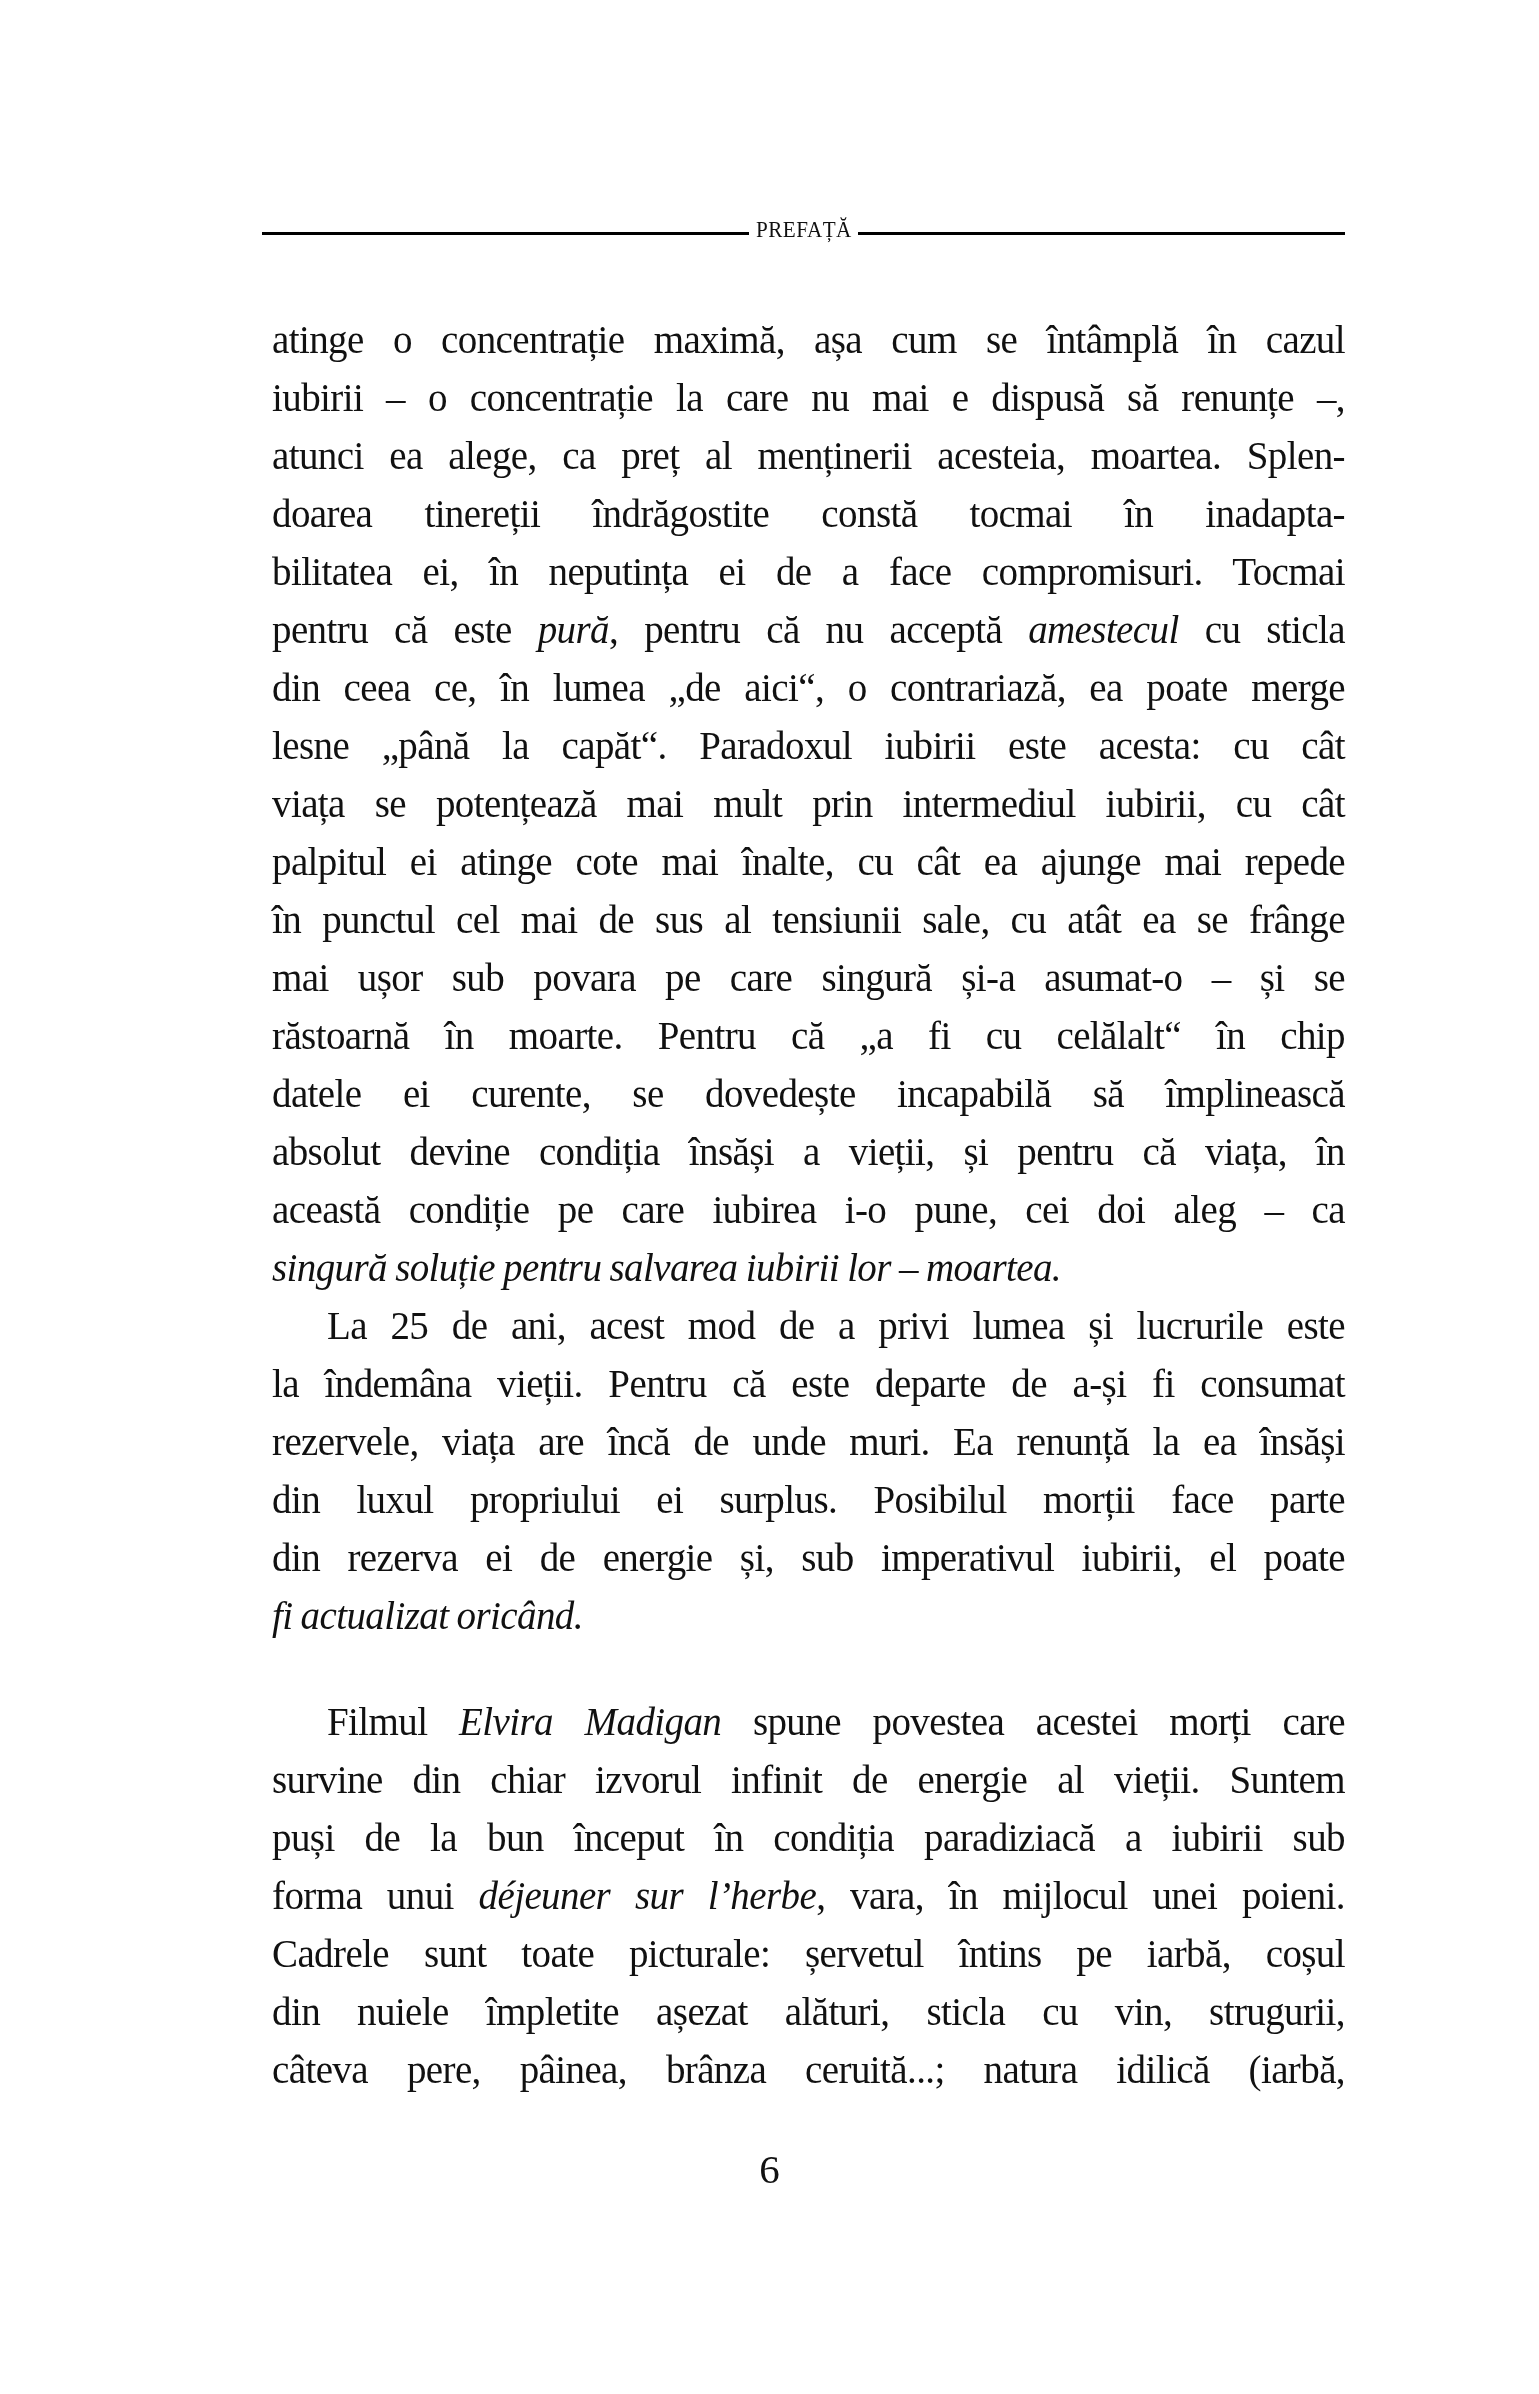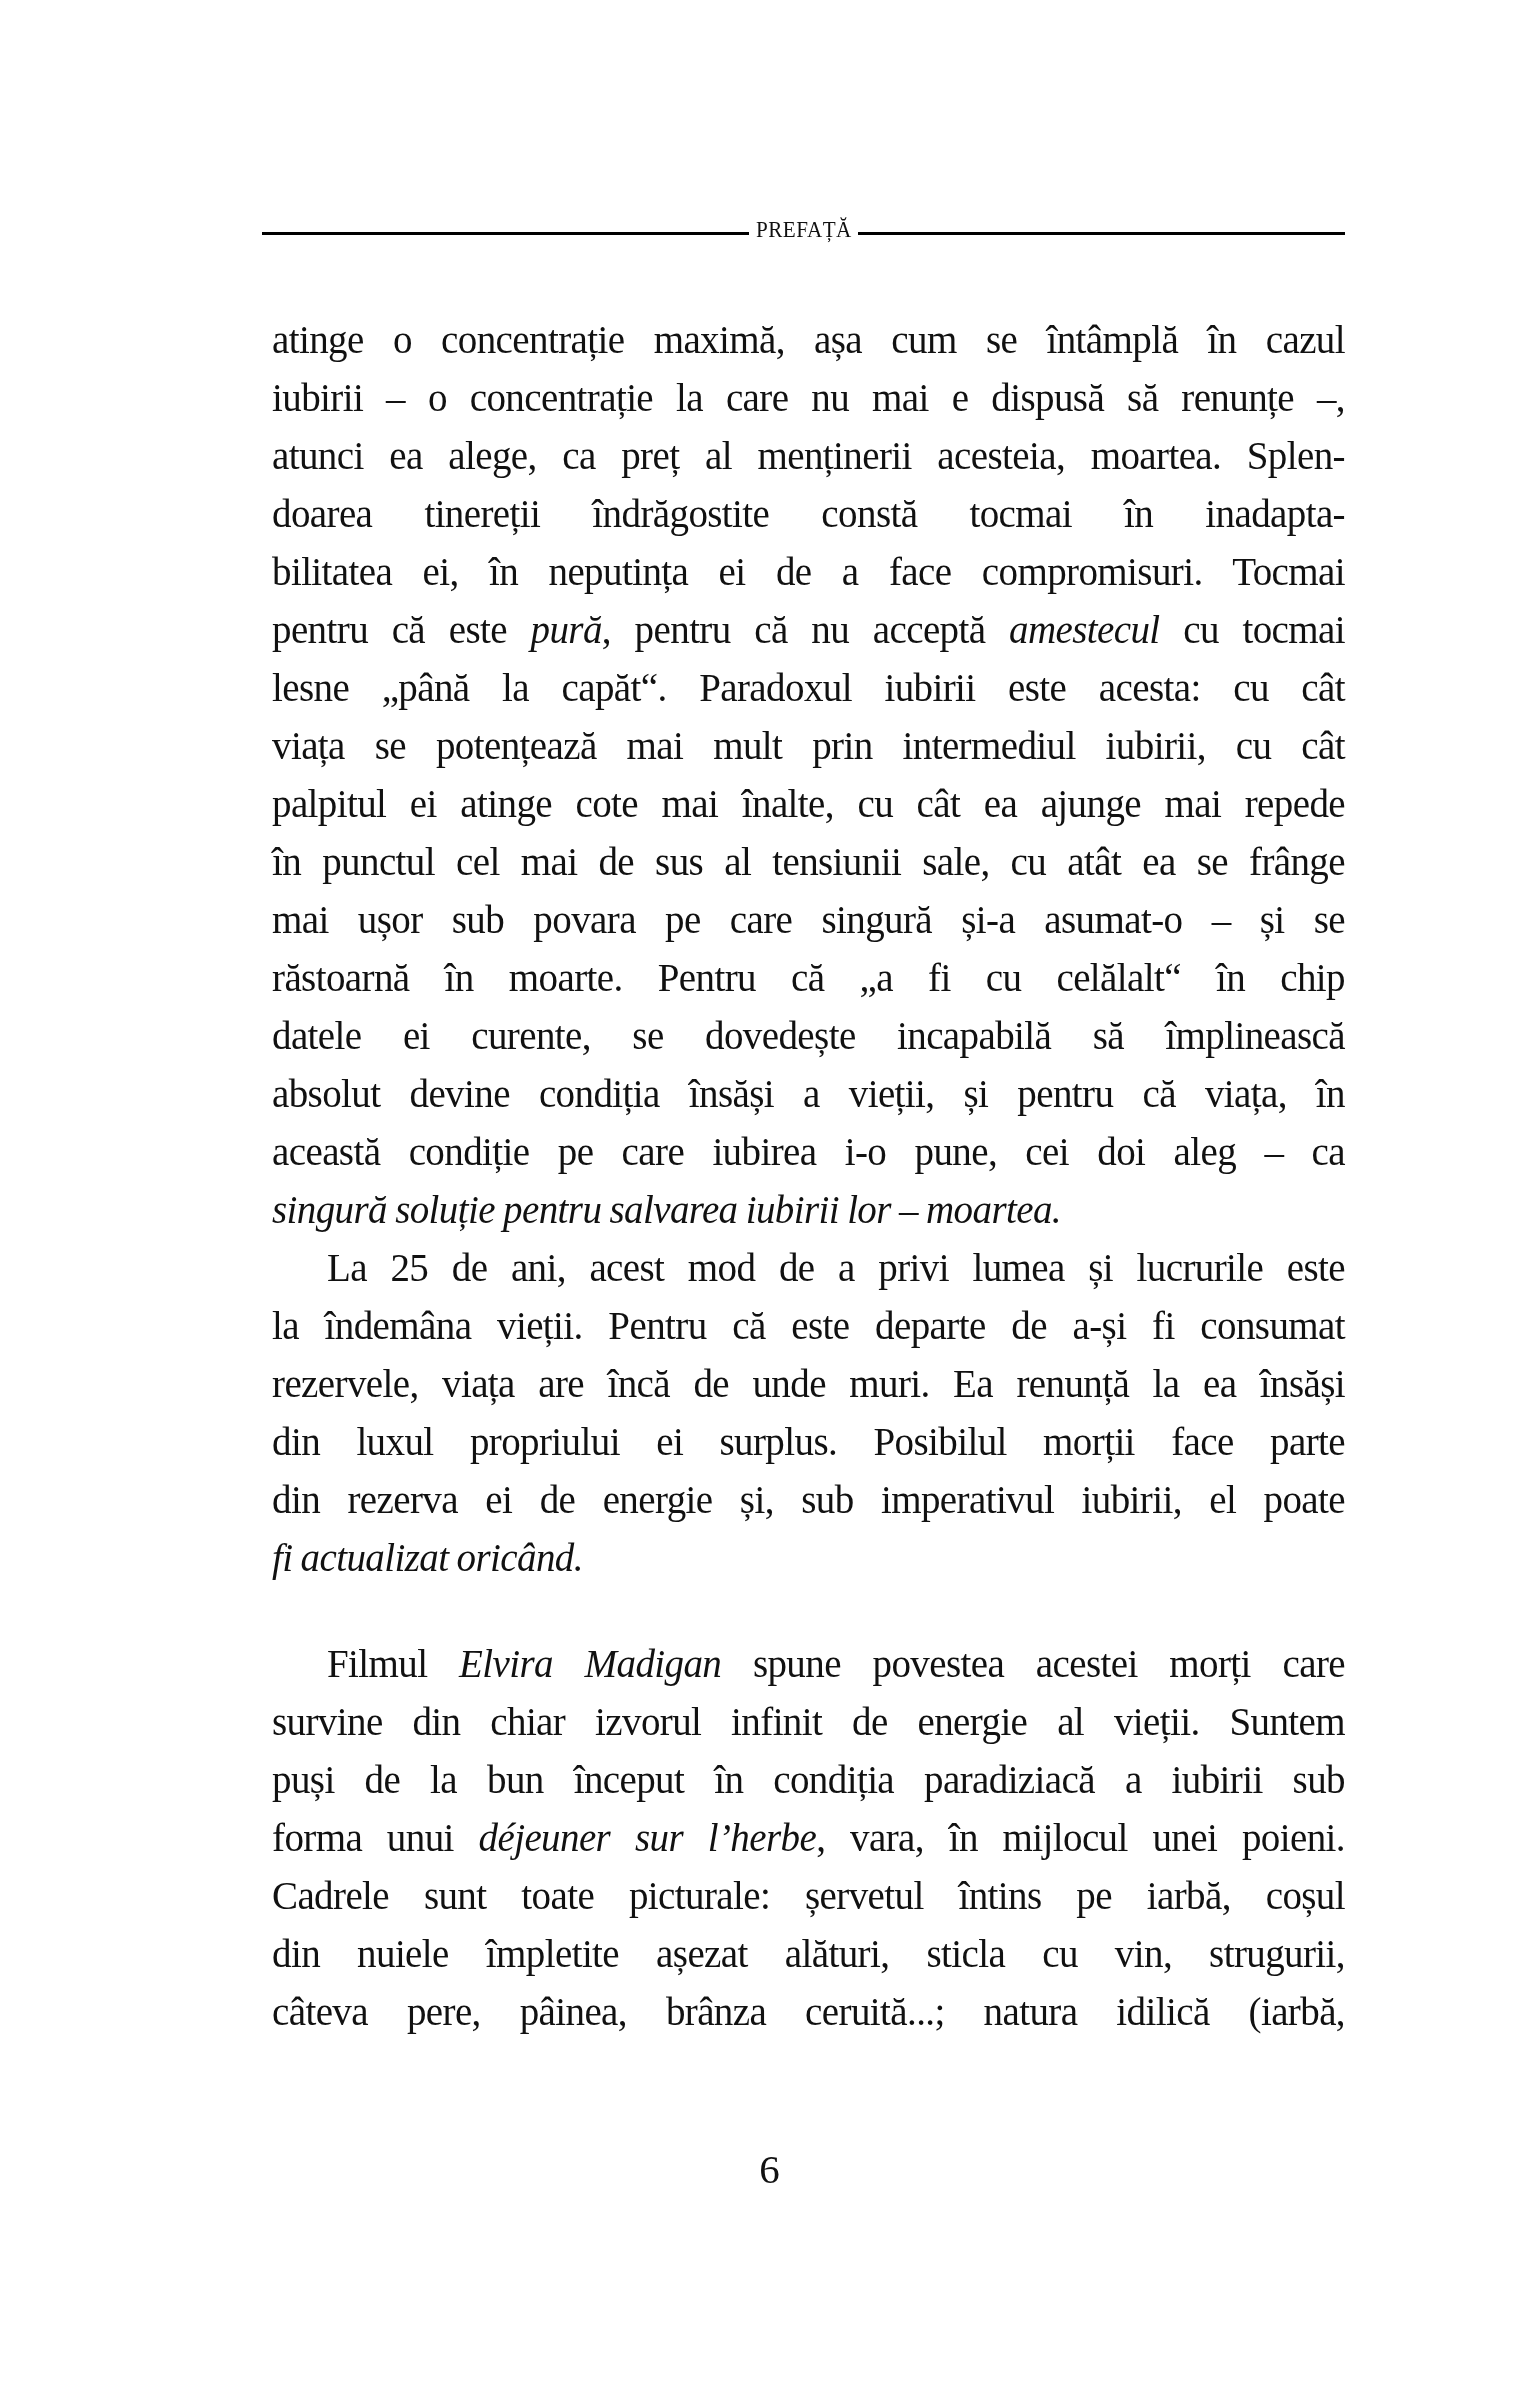"cu tocmai" span { text: tocmai -> sticla }
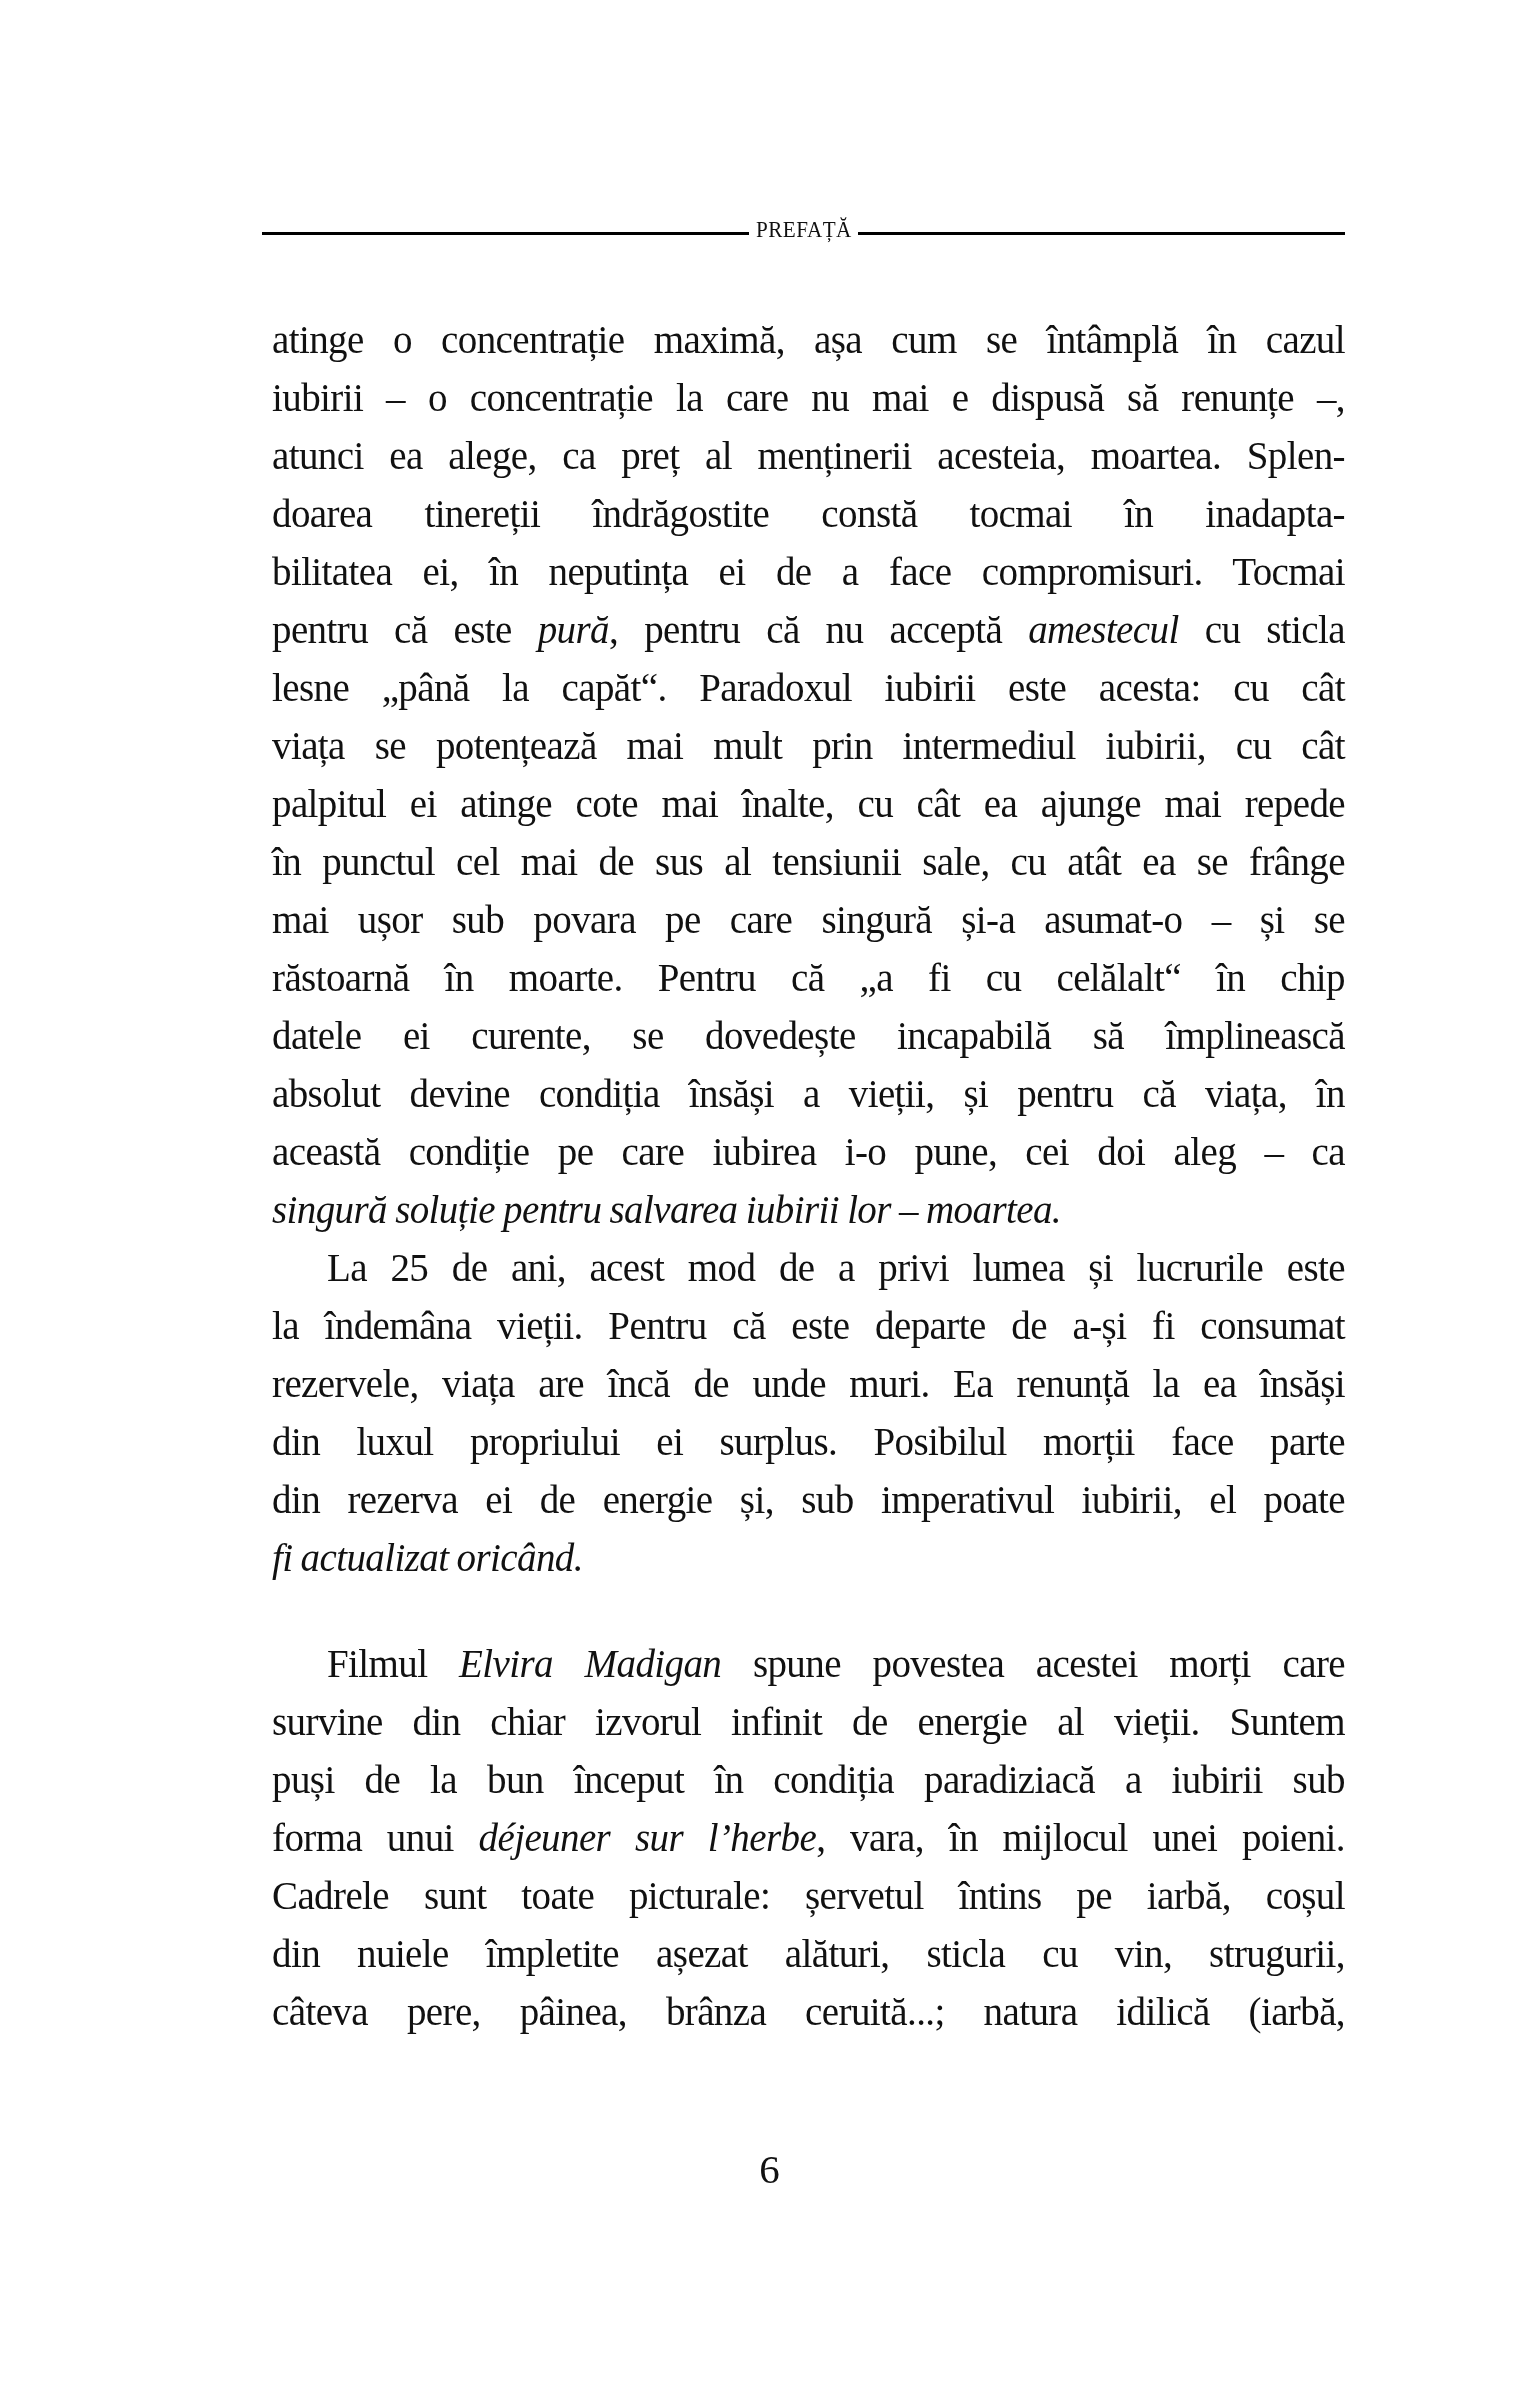"din ceea ce, în lumea" span.line { html: none -> <span>din ceea ce, în lumea „de aici“, o contrariază, ea poate merge</span> }
